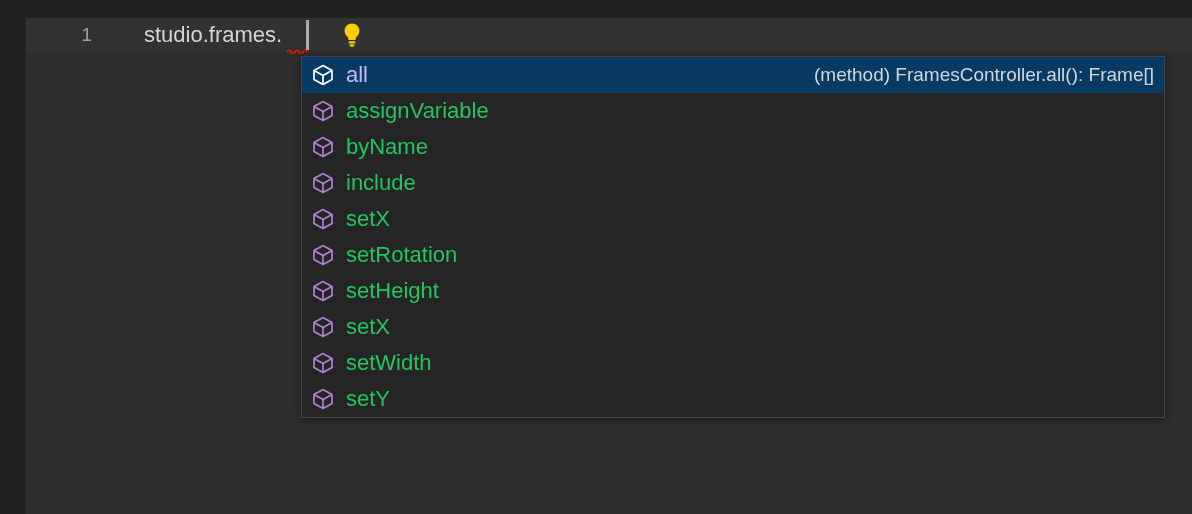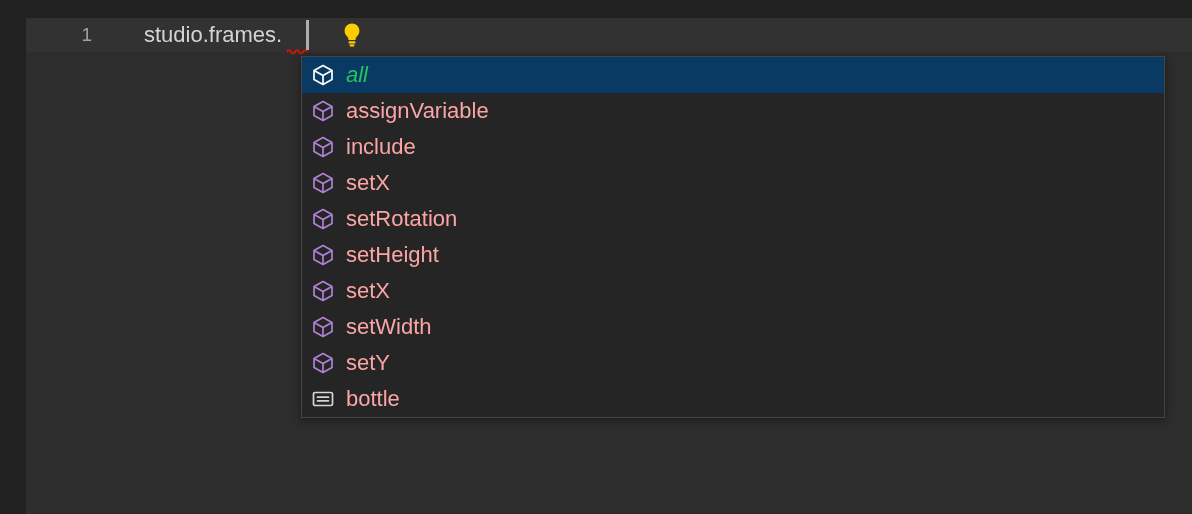"all" .suggest-row.focused .row-label { color: #22c55e -> #c4b5fd; font-style: italic -> none }
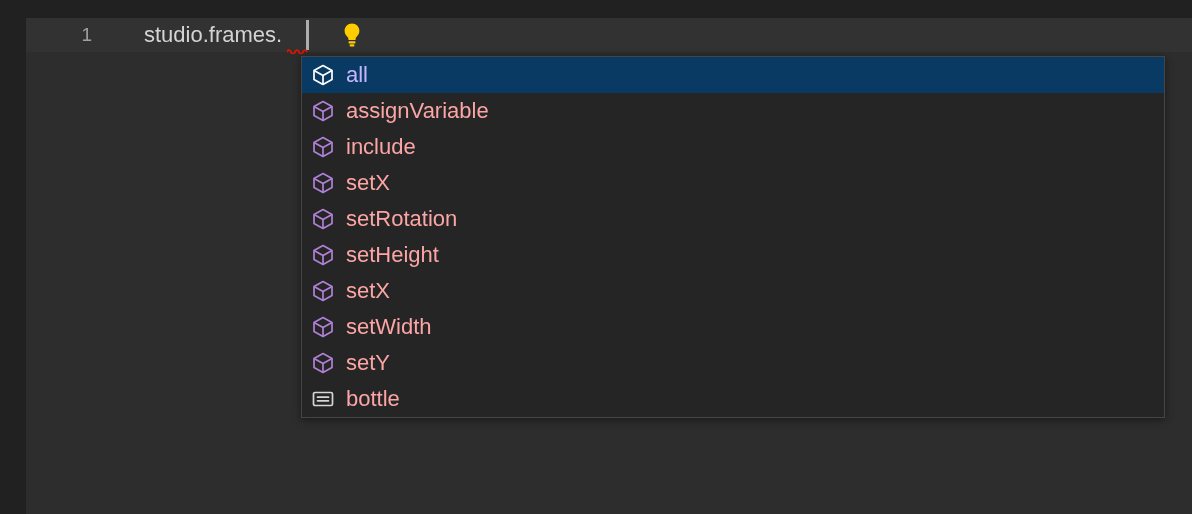"(method) FramesController.all(): Frame[]" span.row-detail { html: none -> <span>(method) FramesController.all(): Frame[]</span> }
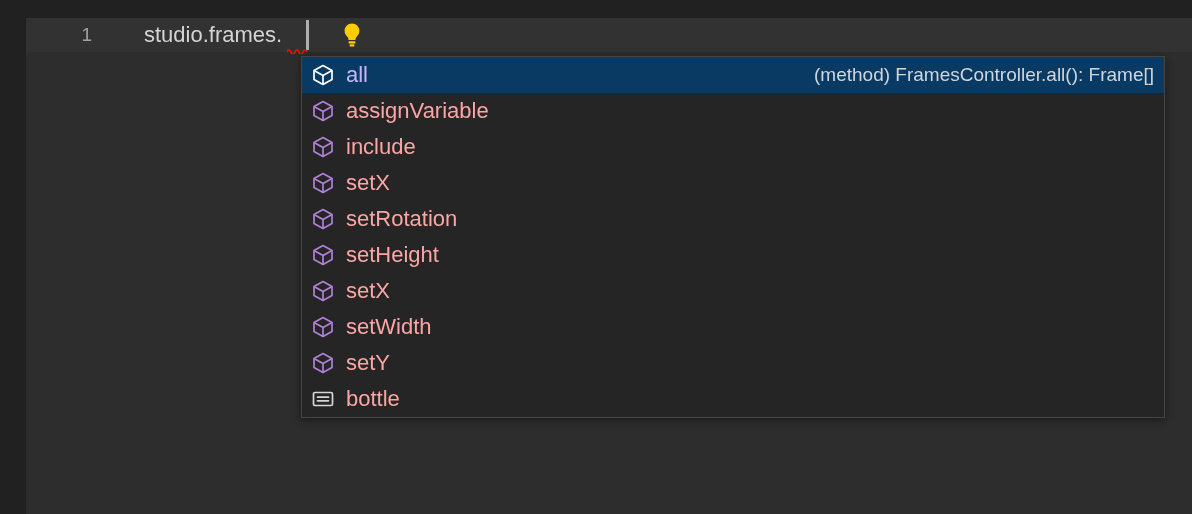"assignVariable" .row-label { color: #fca5a5 -> #22c55e }
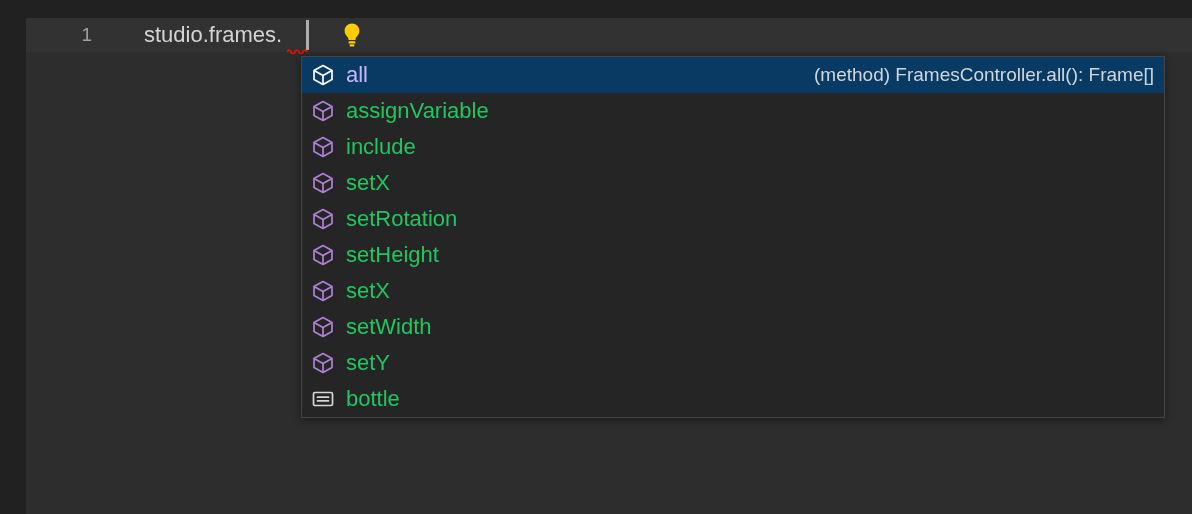"byName" div.suggest-row { html: none -> <div> <span> <svg> <path></path> <path></path> <path></path> </svg> </span> <span>byName</span> <span></span> </div> }
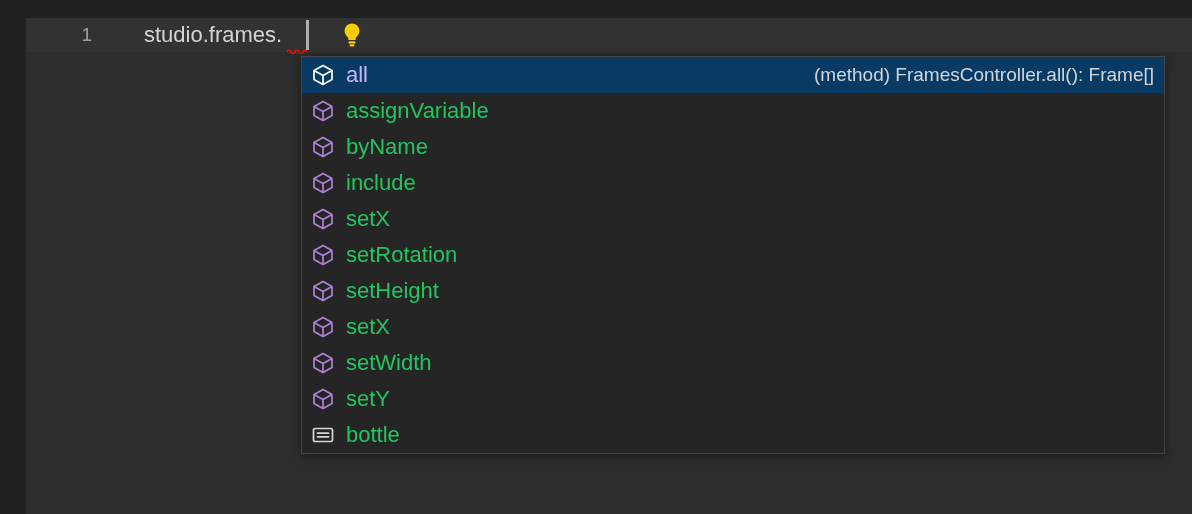"bottle" div.suggest-row { html: <div> <span> <svg> <rect></rect> <path></path> </svg> </span> <span>bottle</span> <span></span> </div> -> none }
